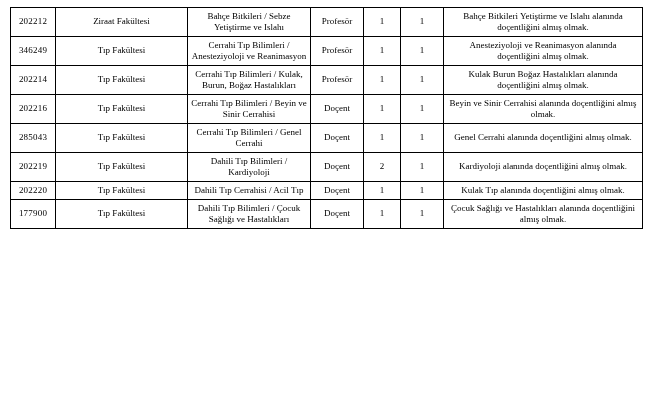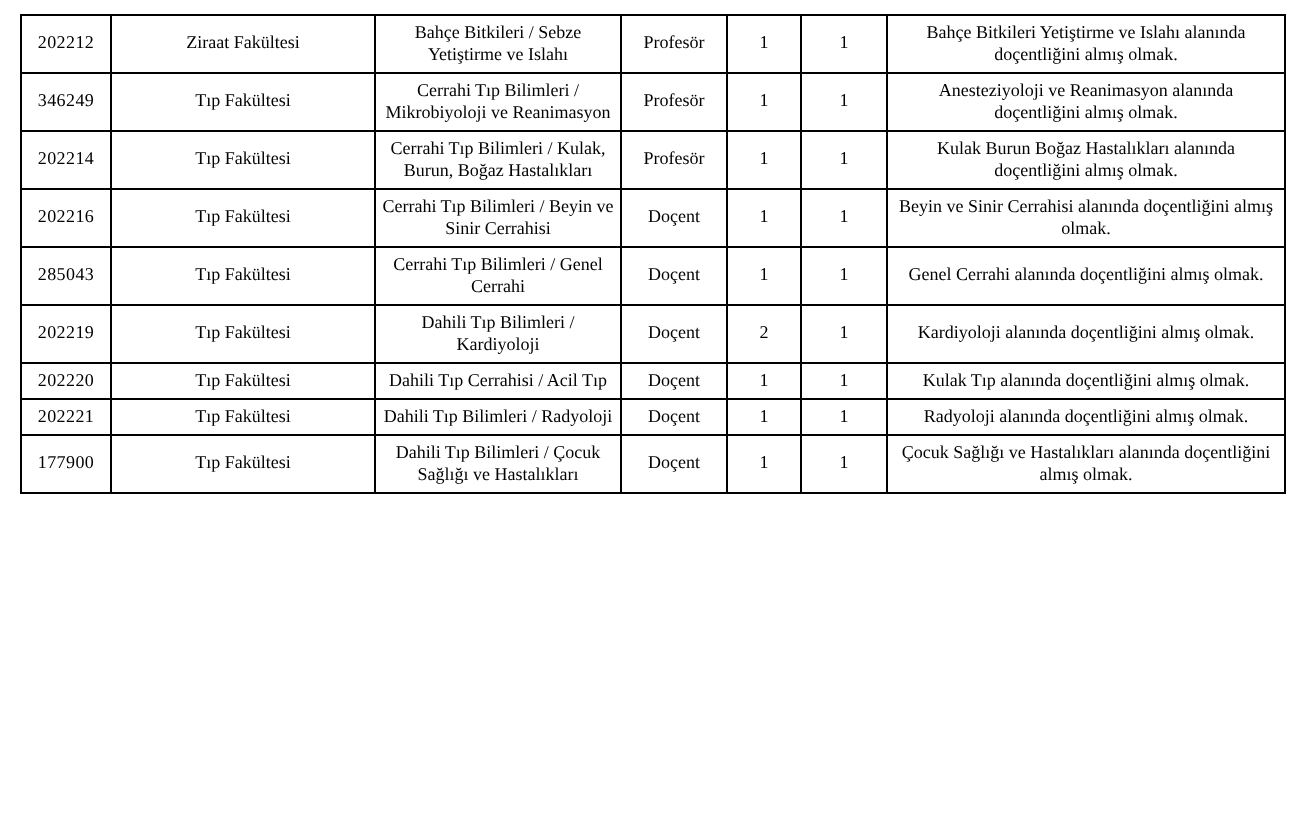"Cerrahi Tıp Bilimleri / Mikrobiyoloji" td.c-prog { text: Mikrobiyoloji -> Anesteziyoloji }
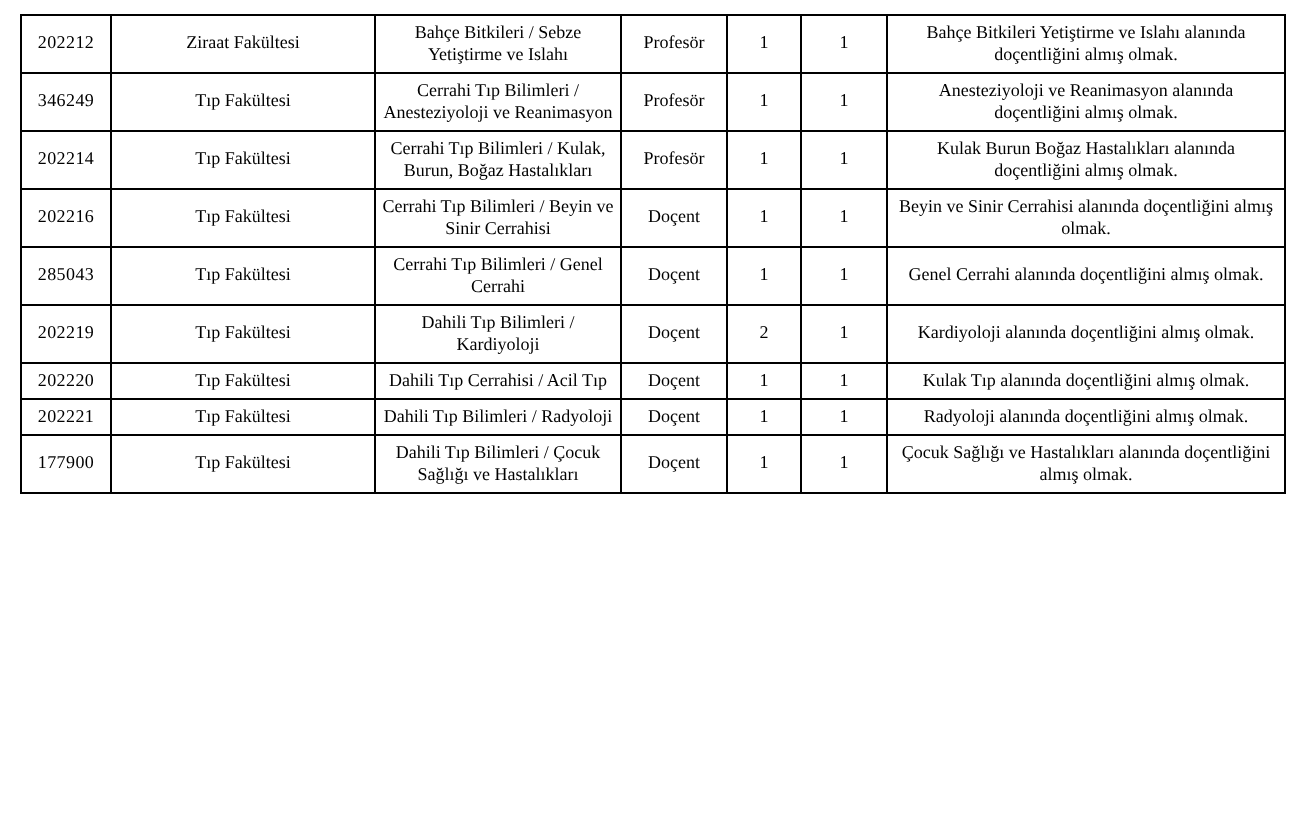"202221" tr { html: <tr> <td>202221</td> <td>Tıp Fakültesi</td> <td>Dahili Tıp Bilimleri / Radyoloji</td> <td>Doçent</td> <td>1</td> <td>1</td> <td>Radyoloji alanında doçentliğini almış olmak.</td> </tr> -> none }
